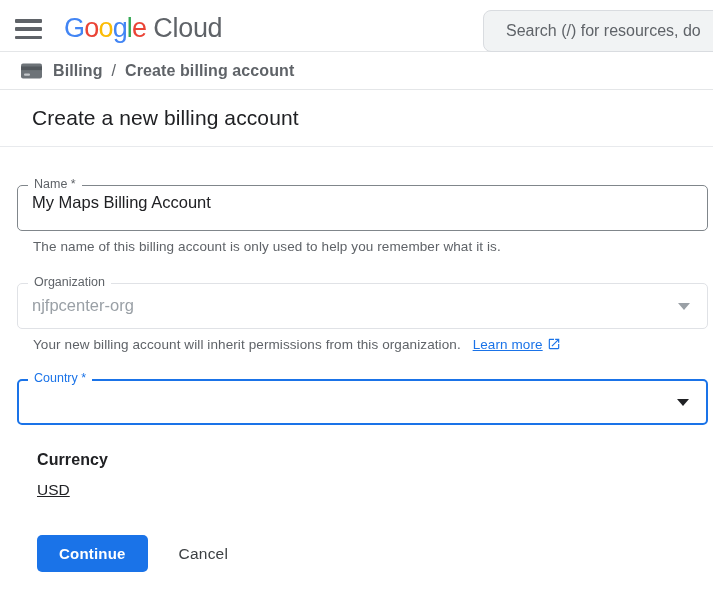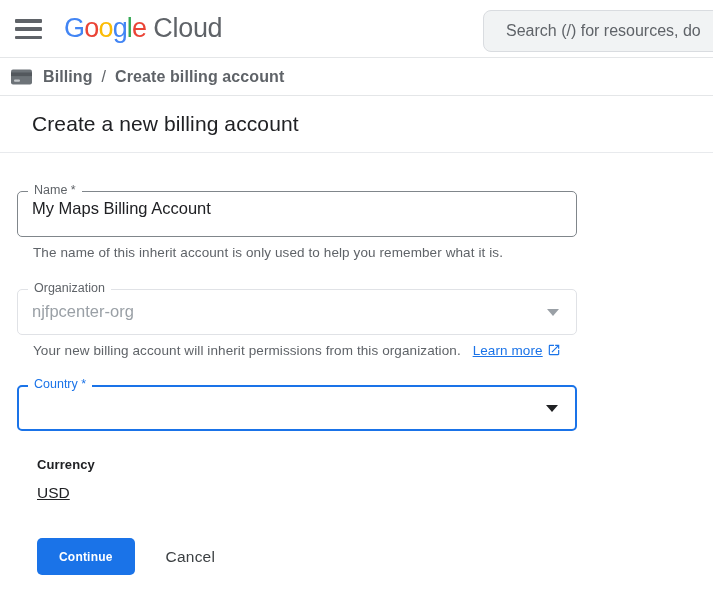"Google Cloud" .topbar { height: 58px -> 52px }
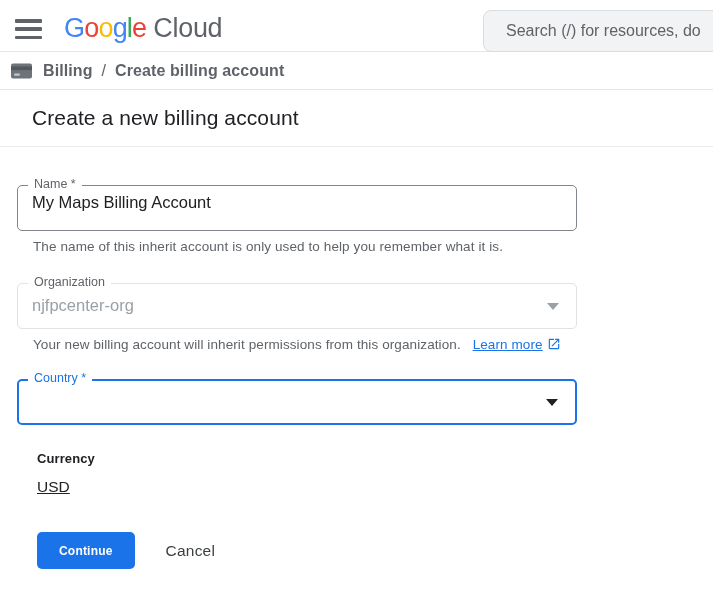"Billing" .breadcrumb { padding-left: 10px -> 20px }
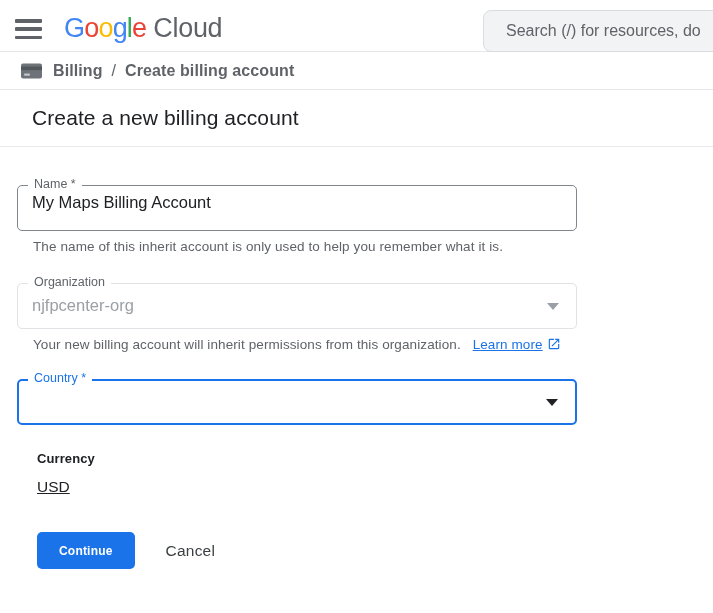"Name *" .mfield { width: 560px -> 691px }
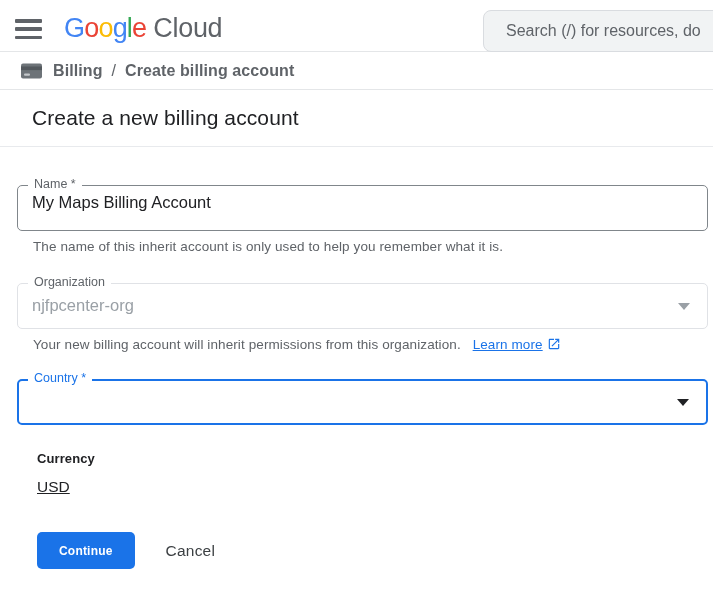"The name of this inherit" div.helper { text: inherit -> billing }
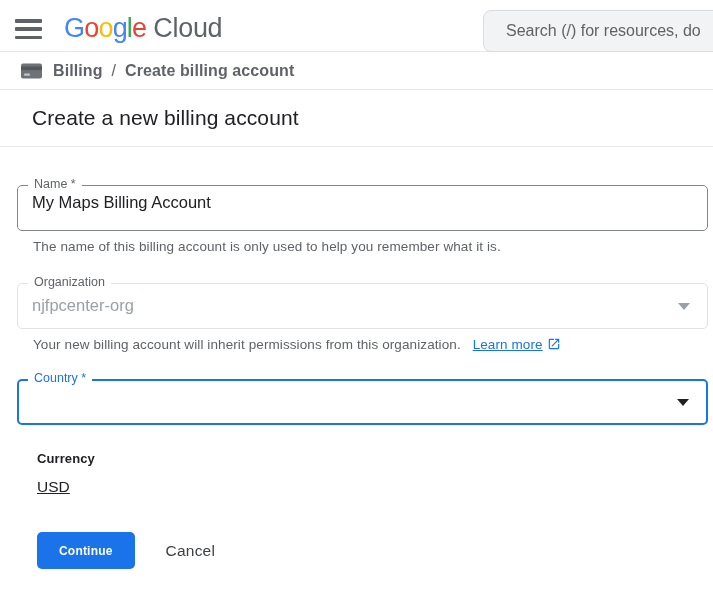"Currency" .currency .clabel { font-size: 13px -> 16px }
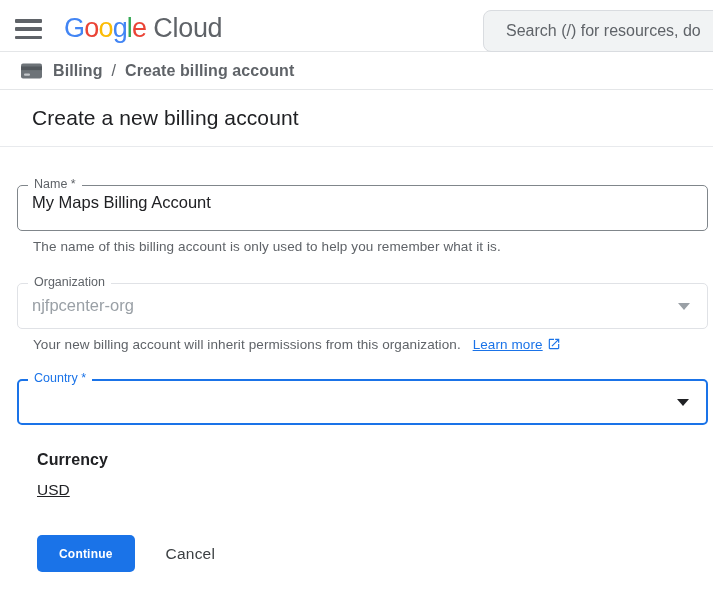"Continue" .btn-primary { font-size: 12px -> 15px }
